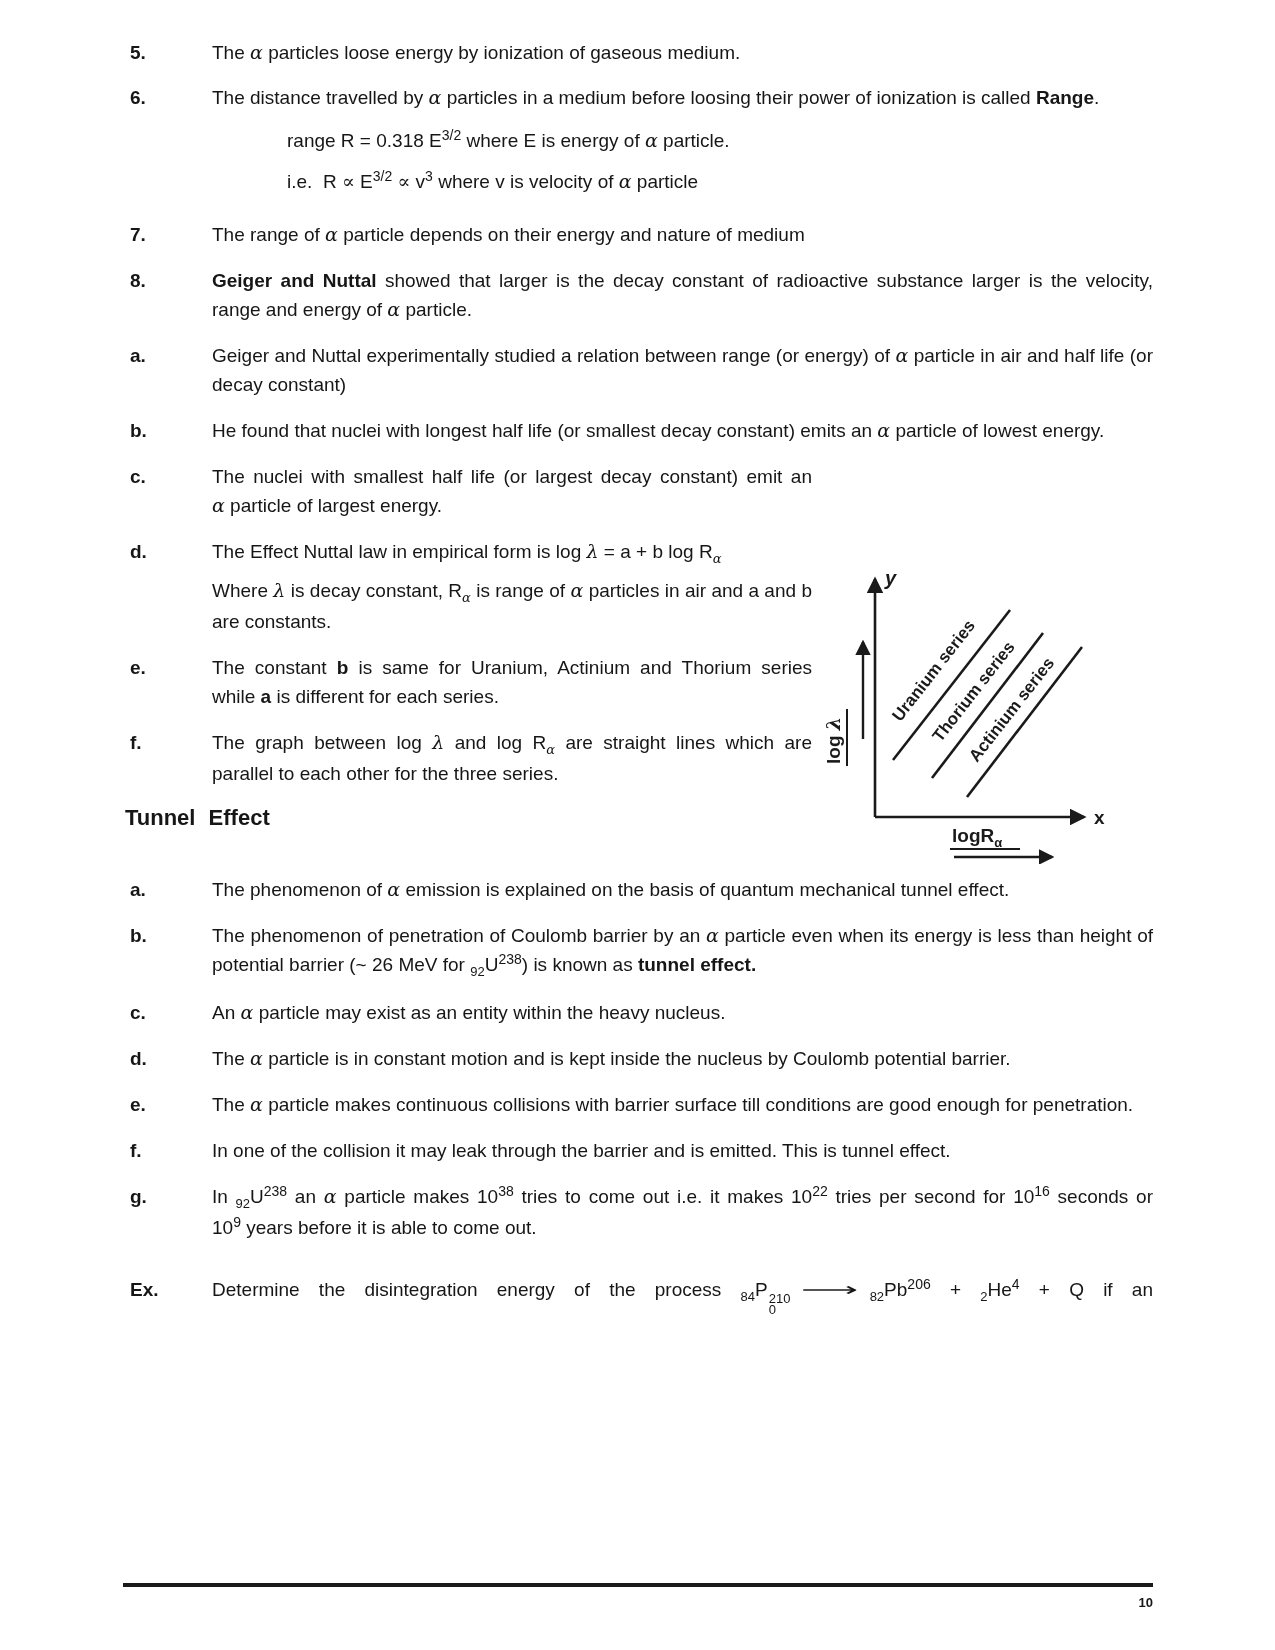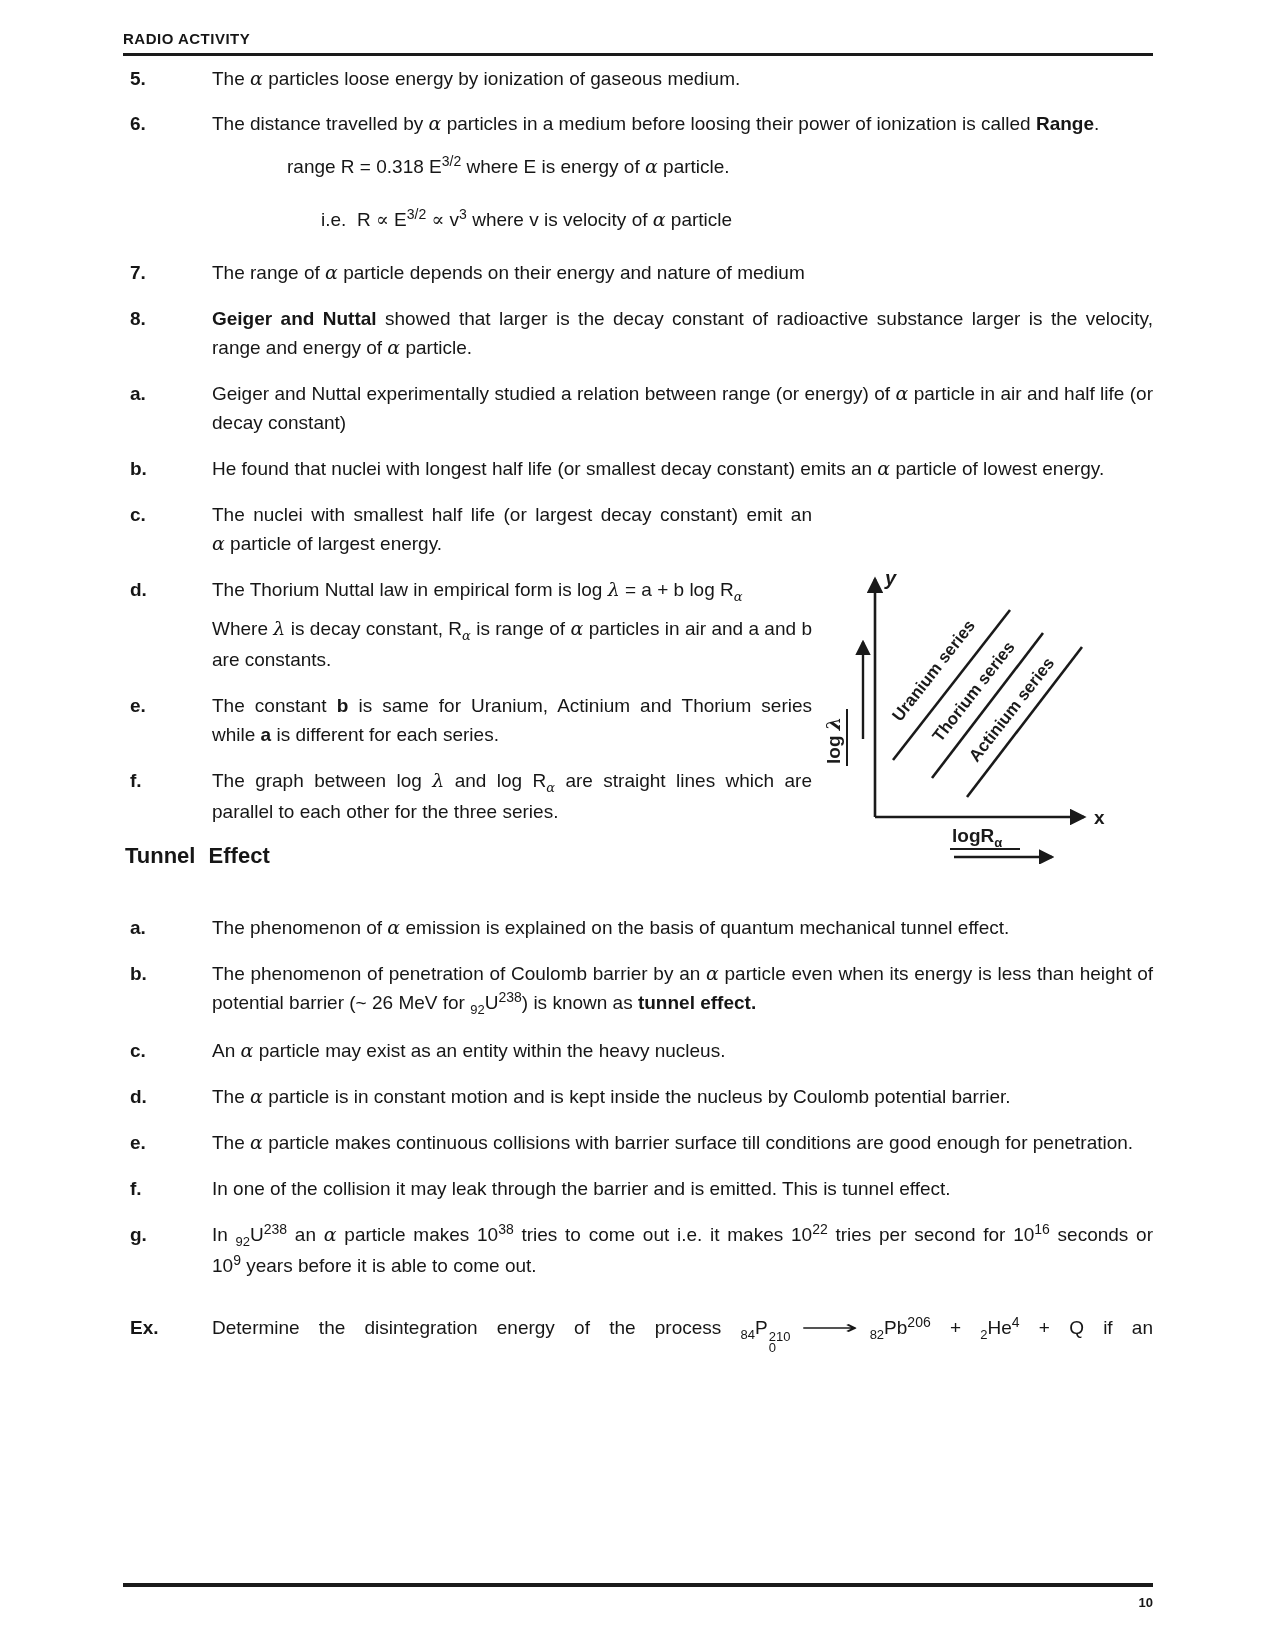"RADIO ACTIVITY" div.doc-header { html: <div> <div>RADIO ACTIVITY</div> <div></div> </div> -> none }
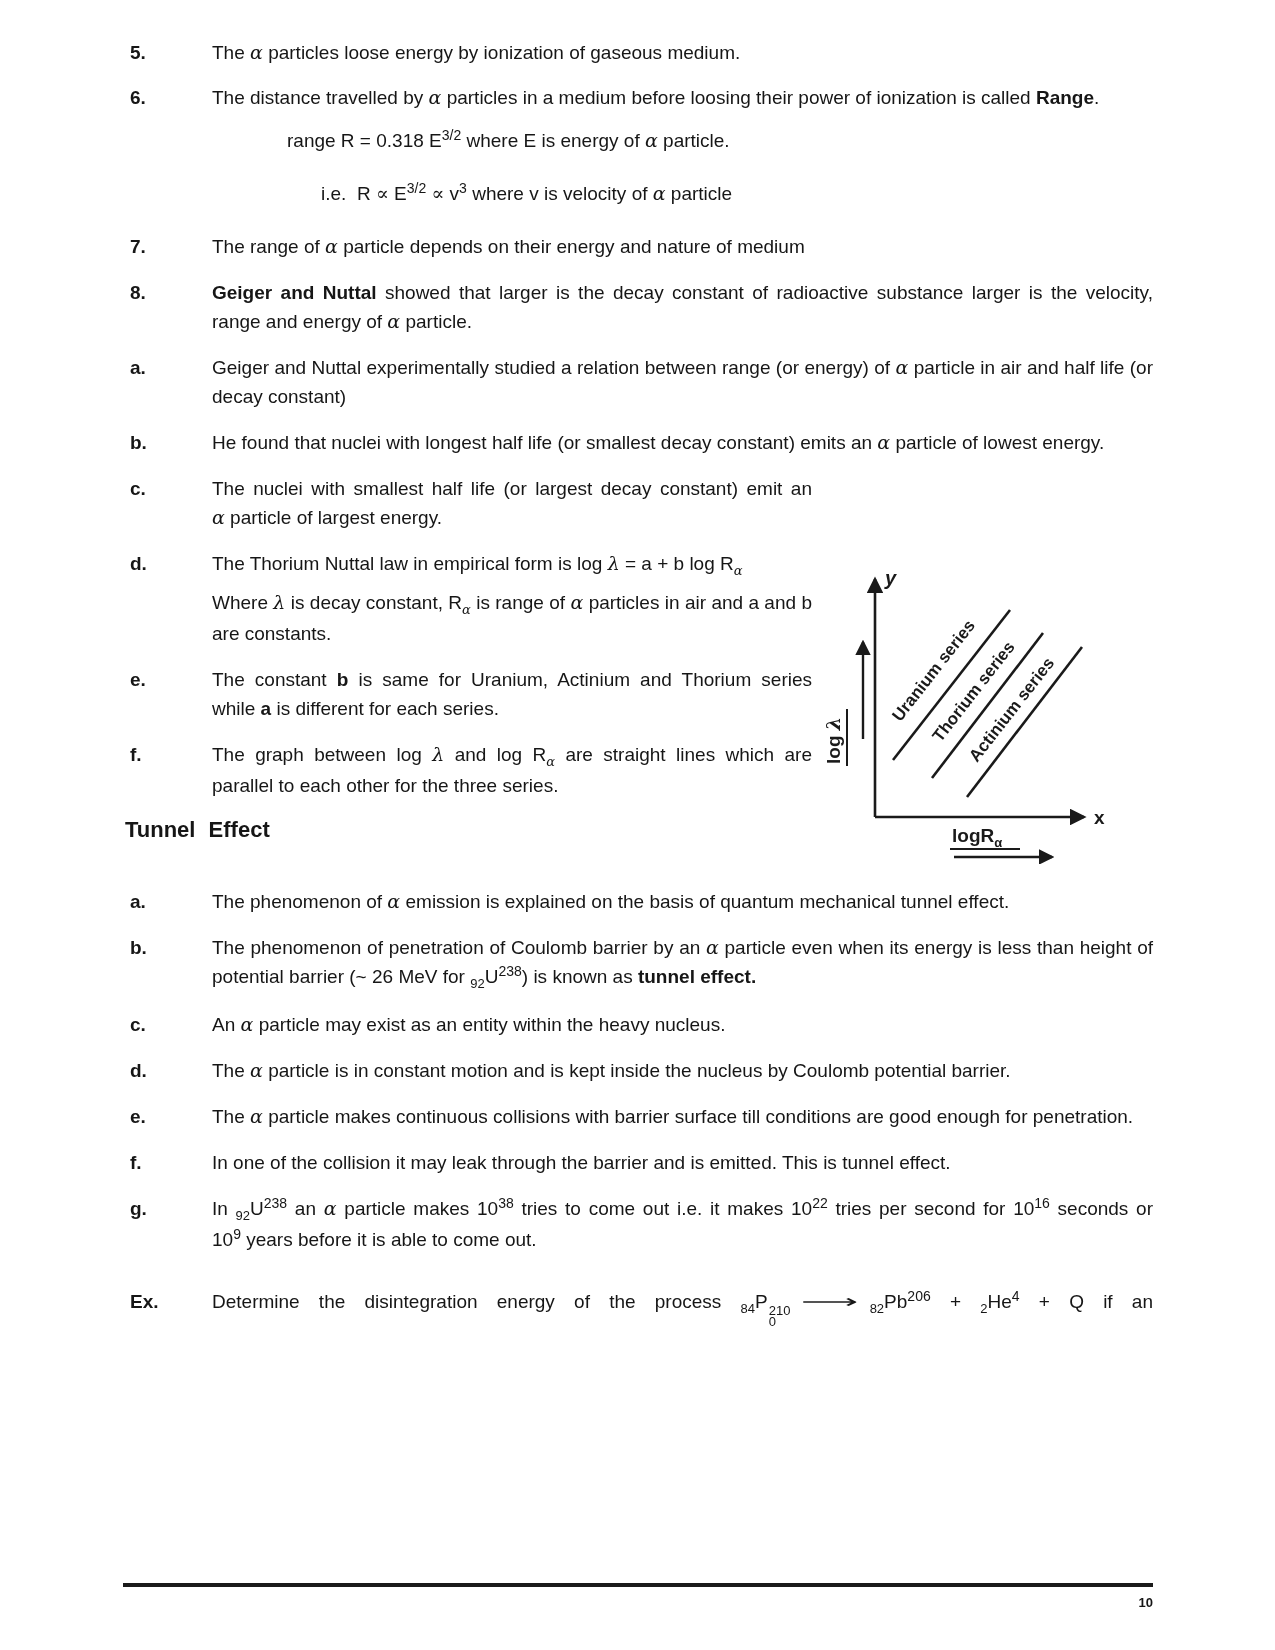"i.e. R ∝ E3/2 ∝" .items > :nth-child(4) { gap: 34px -> none; margin-top: 22px -> 10px }
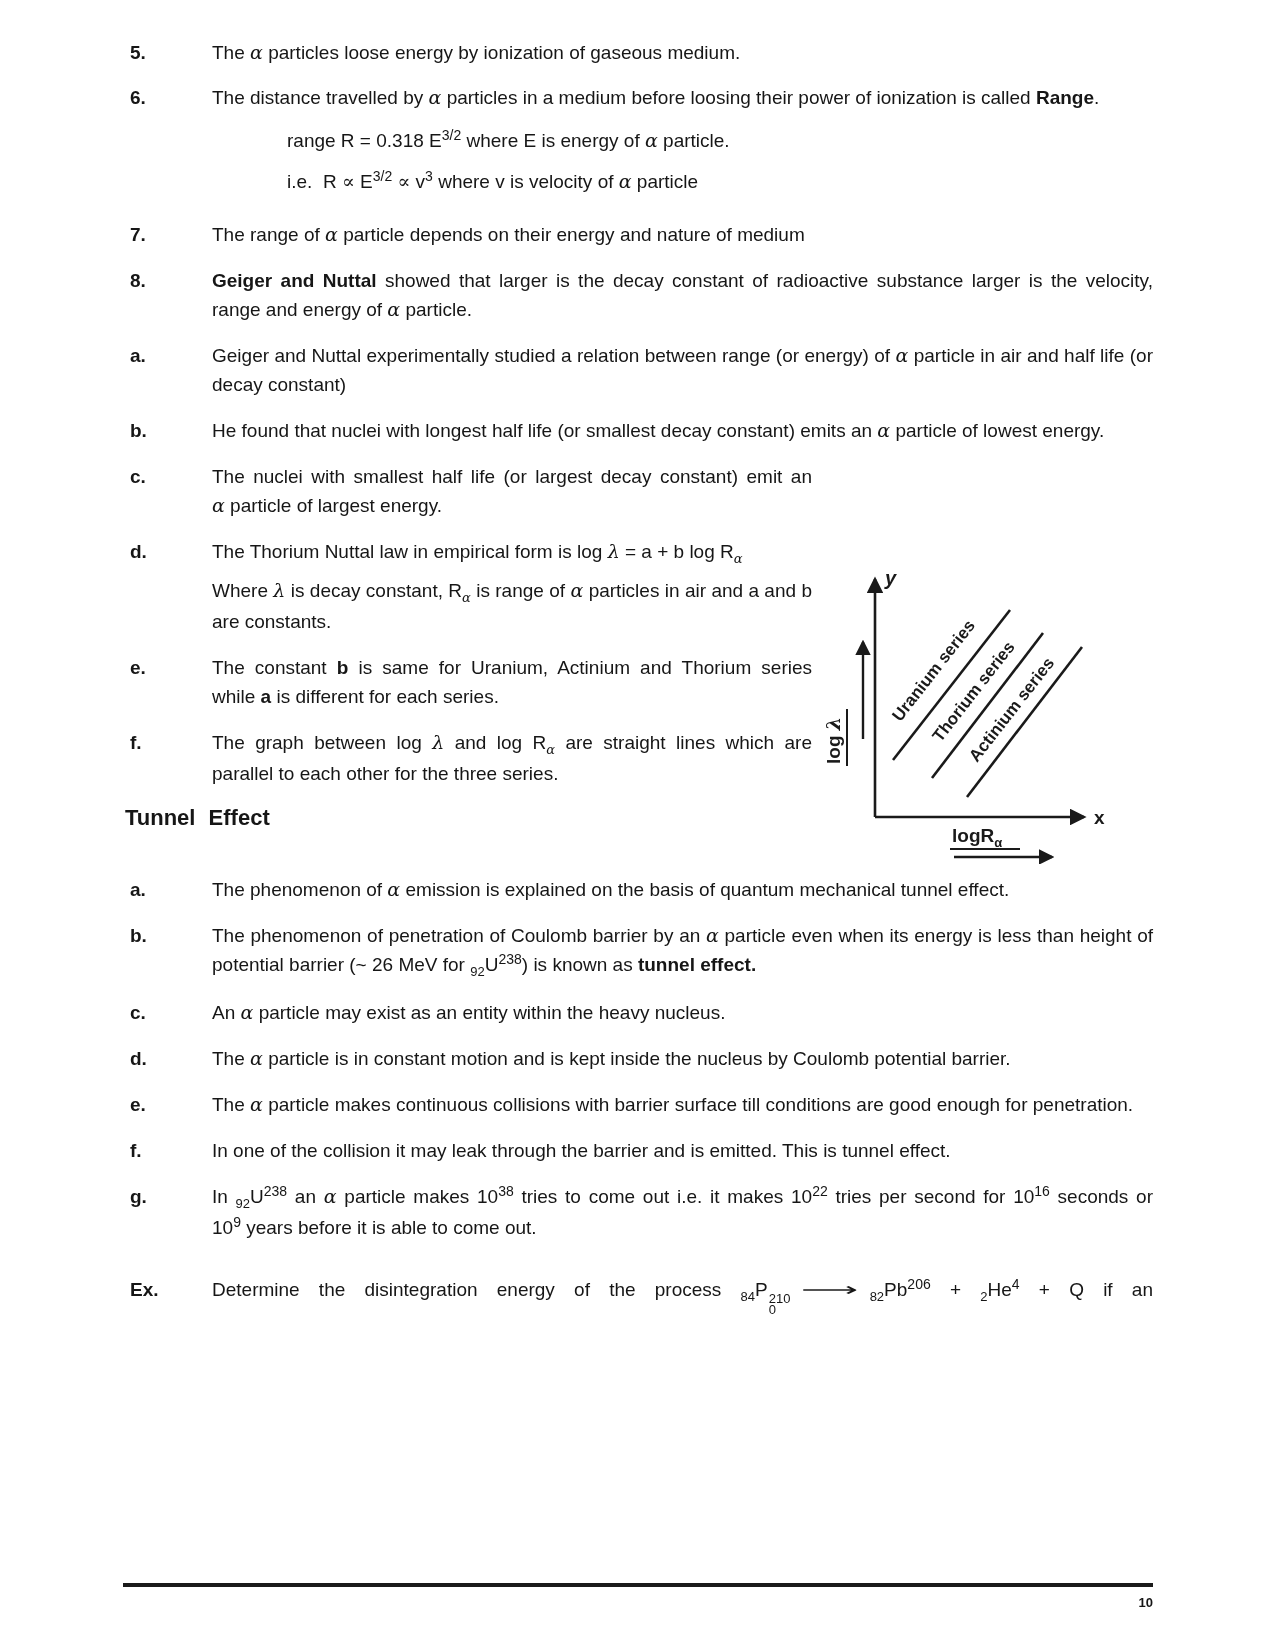"The Thorium Nuttal law in" span { text: Thorium -> Effect }
